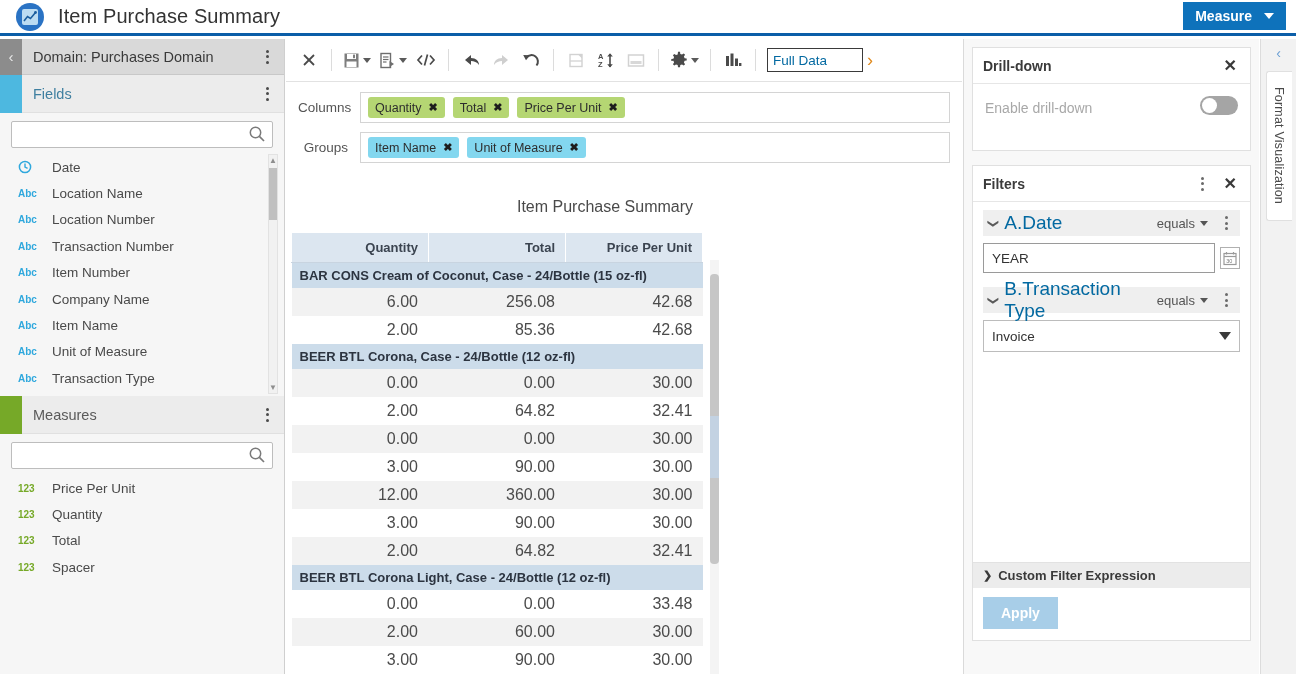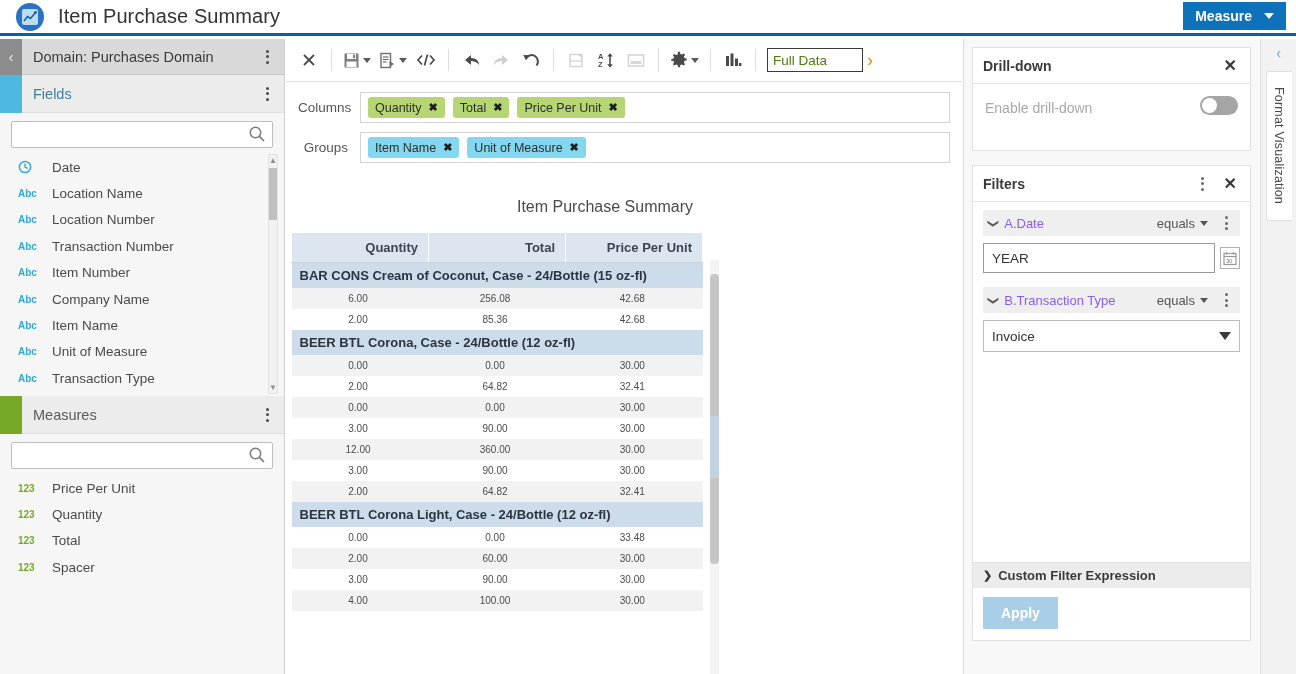"Full Data" #fulldata { color: #4d7c0f -> #0369a1 }
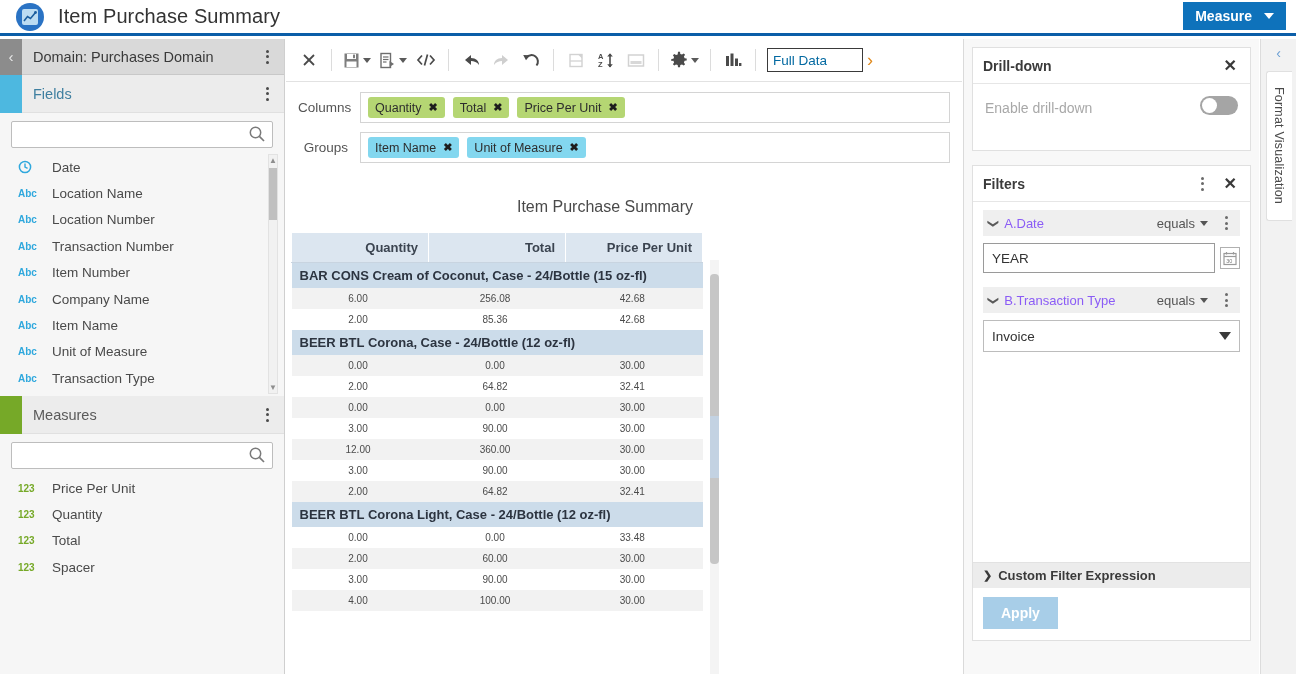"A.Date" .filter-name { color: #8b5cf6 -> #0369a1; font-size: 13px -> 19px }
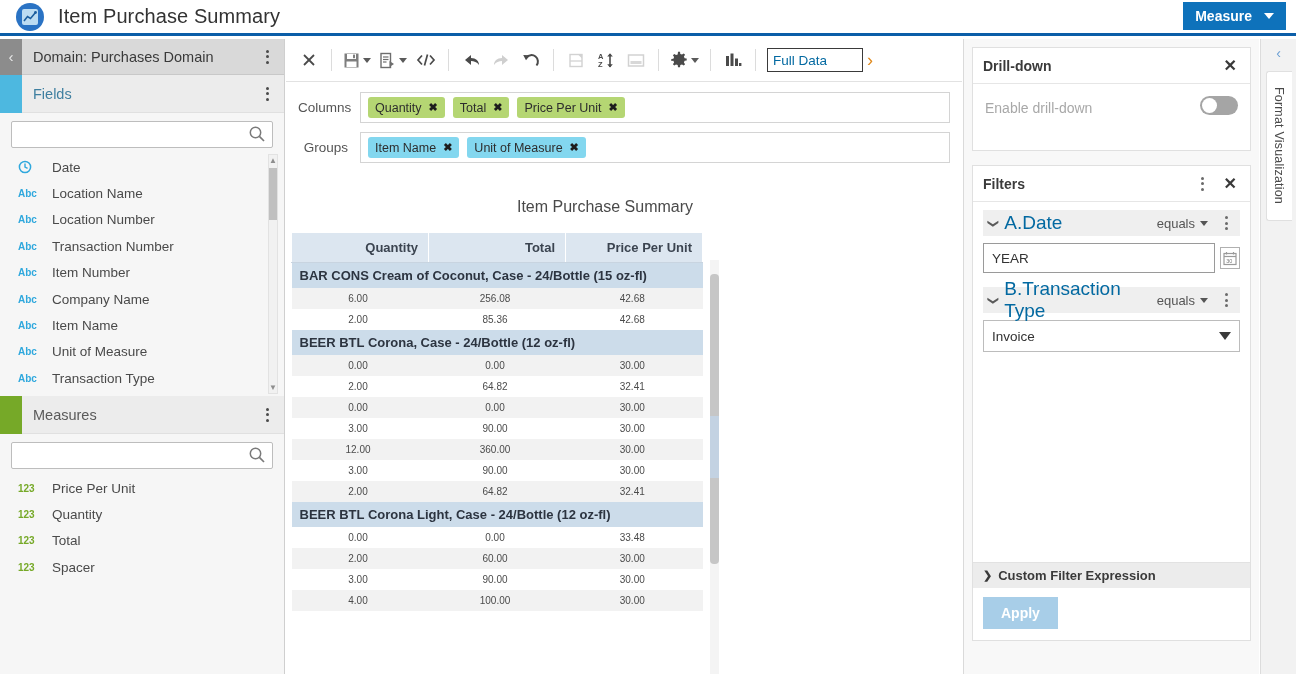"6.00" table#pivot td.num { font-size: 10px -> 16px; text-align: center -> right }
